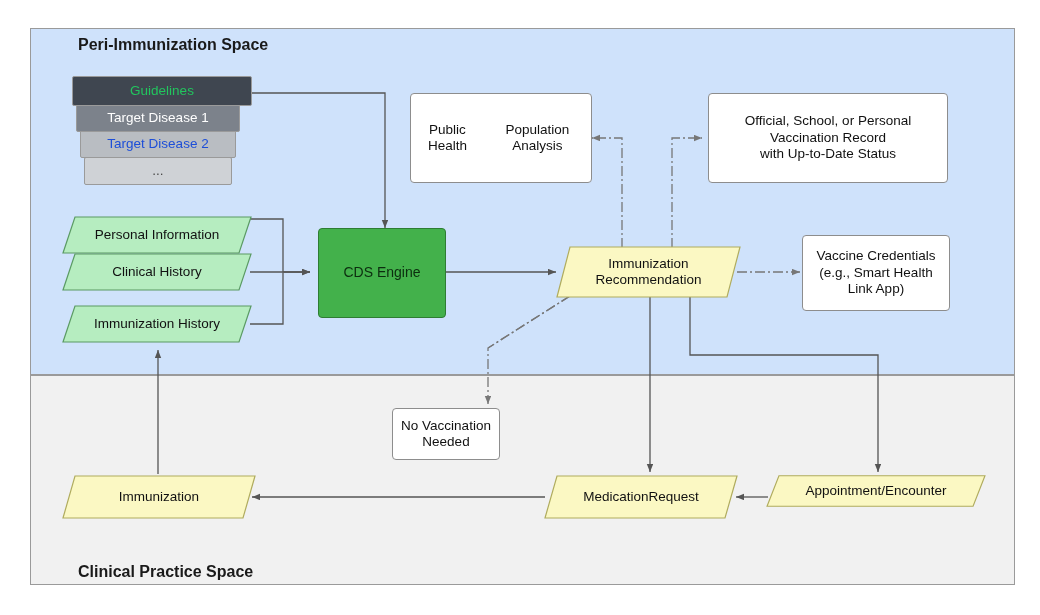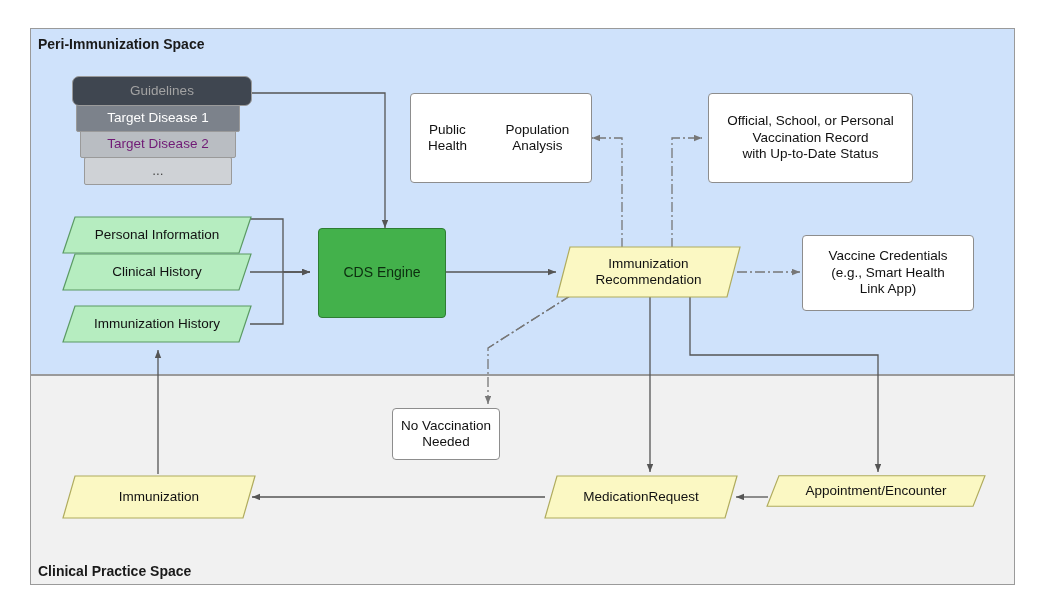"Peri-Immunization Space" .zone-label { font-size: 14px -> 16px; margin-left: none -> 40px }
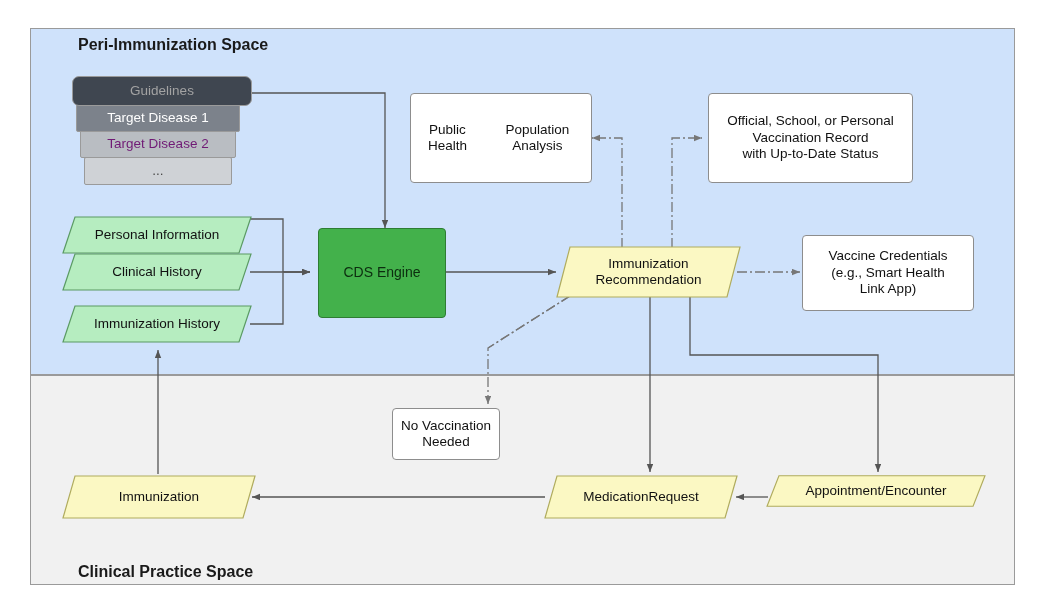"Guidelines" #card-guidelines { border-radius: 7px -> none; color: #a3a3a3 -> #22c55e }
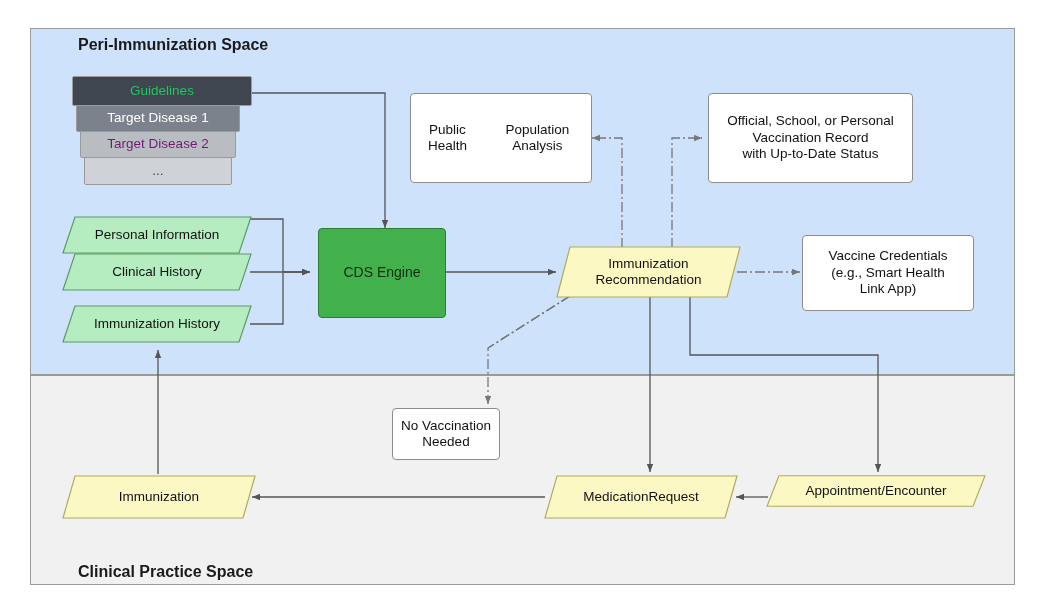"Official, School, or Personal" div.node { width: 205px -> 240px }
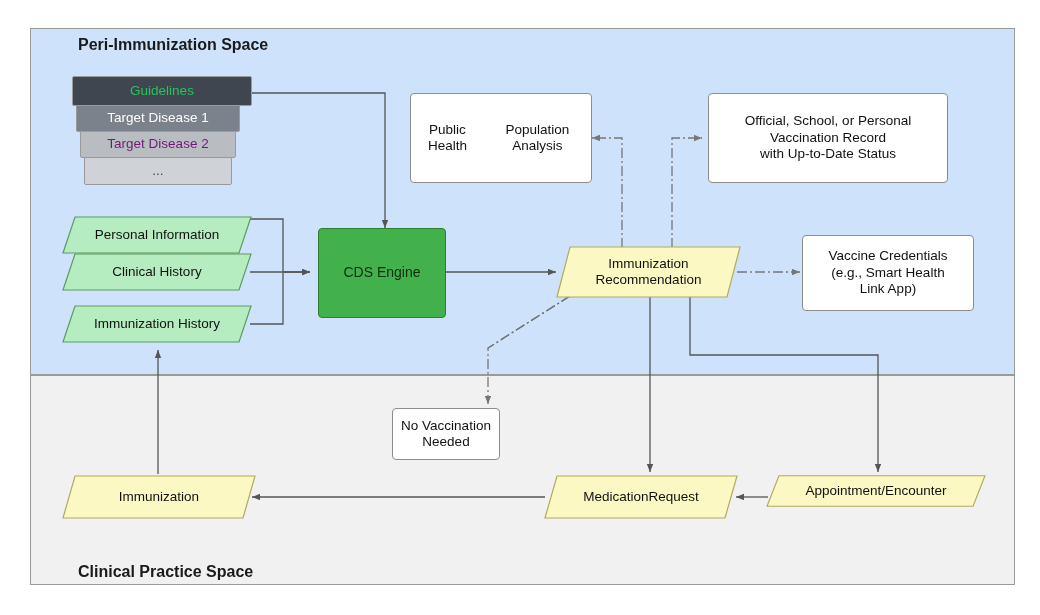"Target Disease 2" #card-td2 { color: #701a75 -> #1d4ed8 }
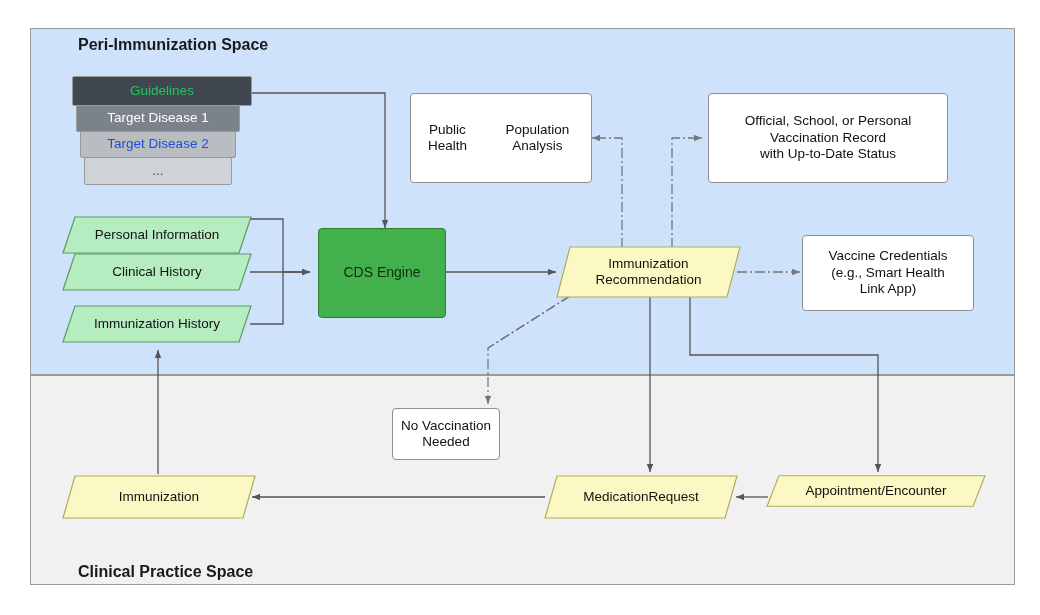"Vaccine Credentials" div.node { width: 172px -> 148px }
